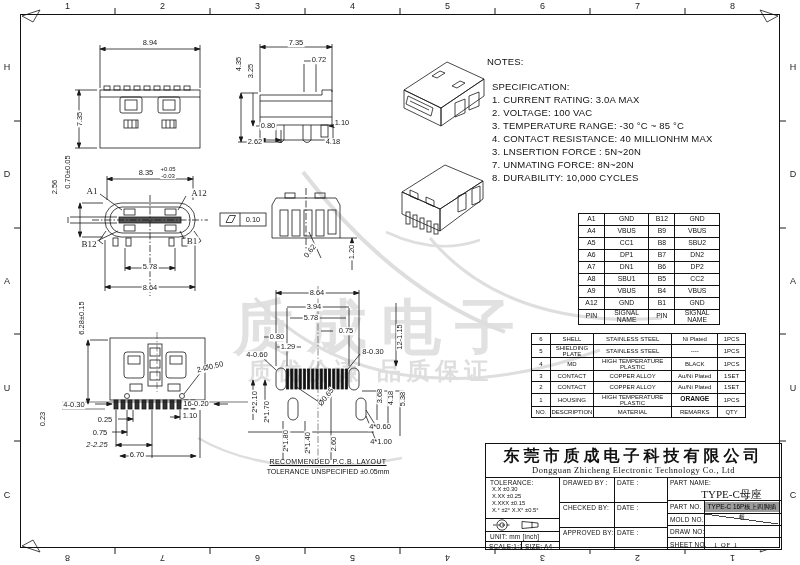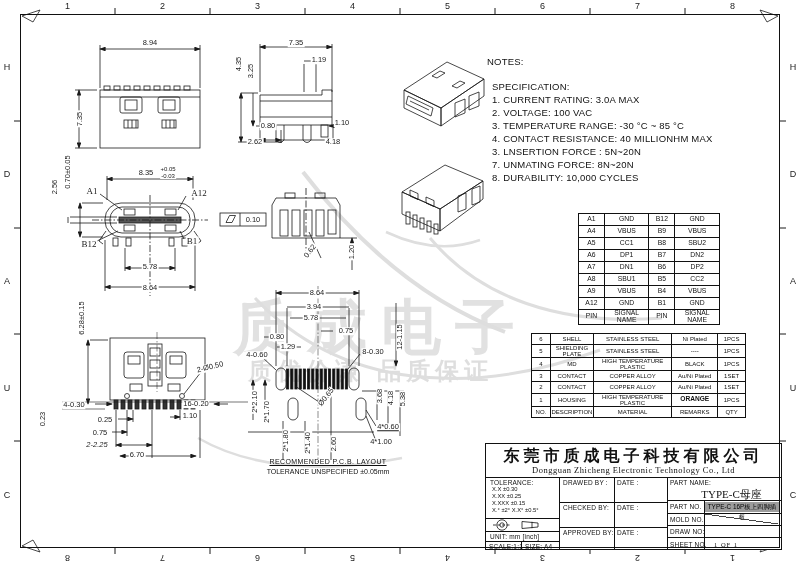"1.19" span.dim { text: 1.19 -> 0.72 }
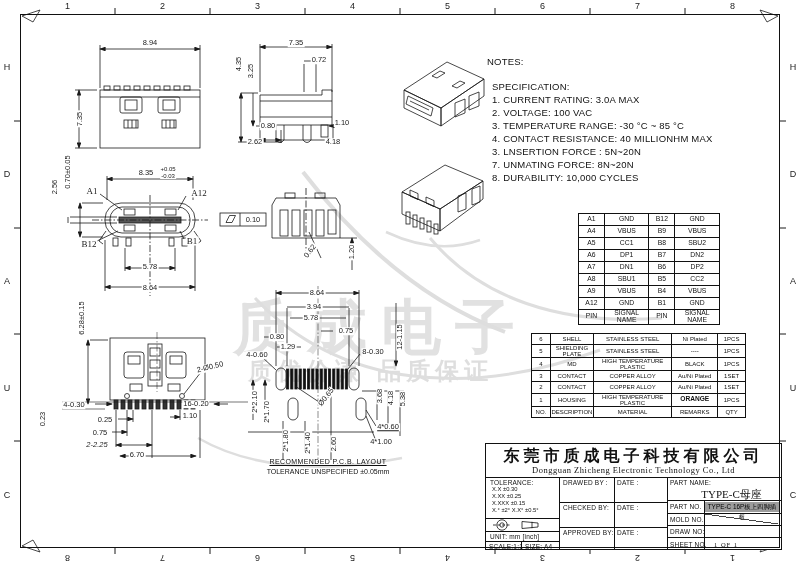"4*0.60" span.dim { left: 388px -> 380px; text-decoration: underline -> none }
